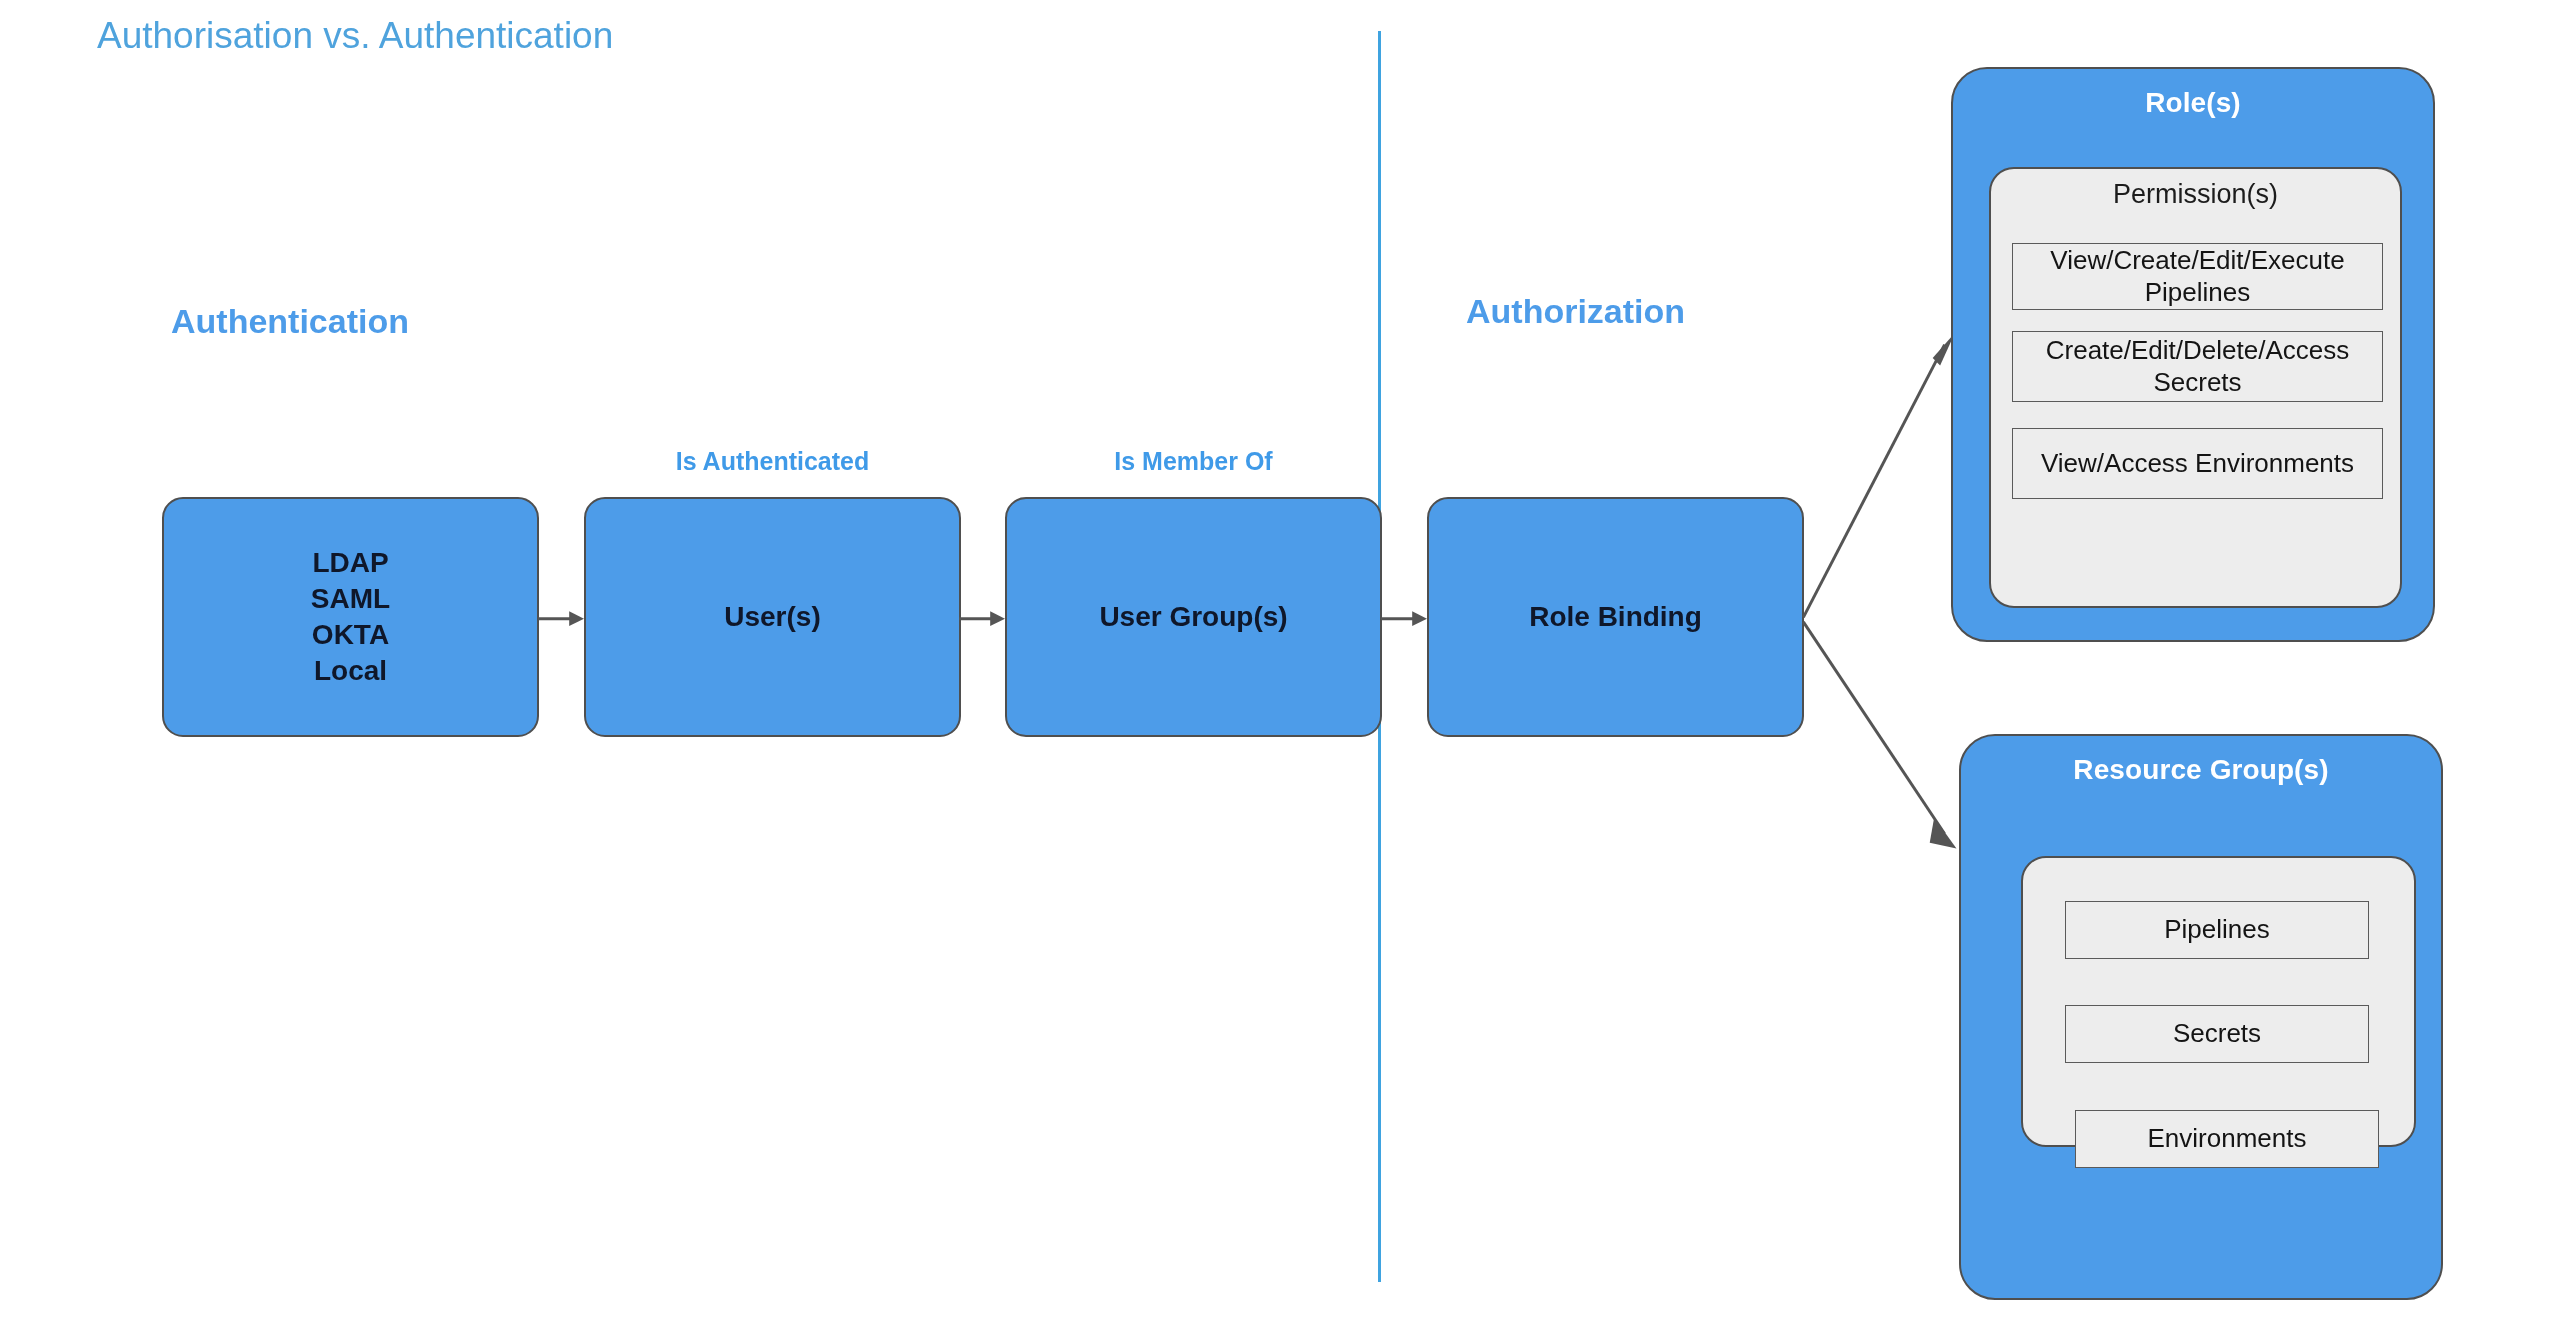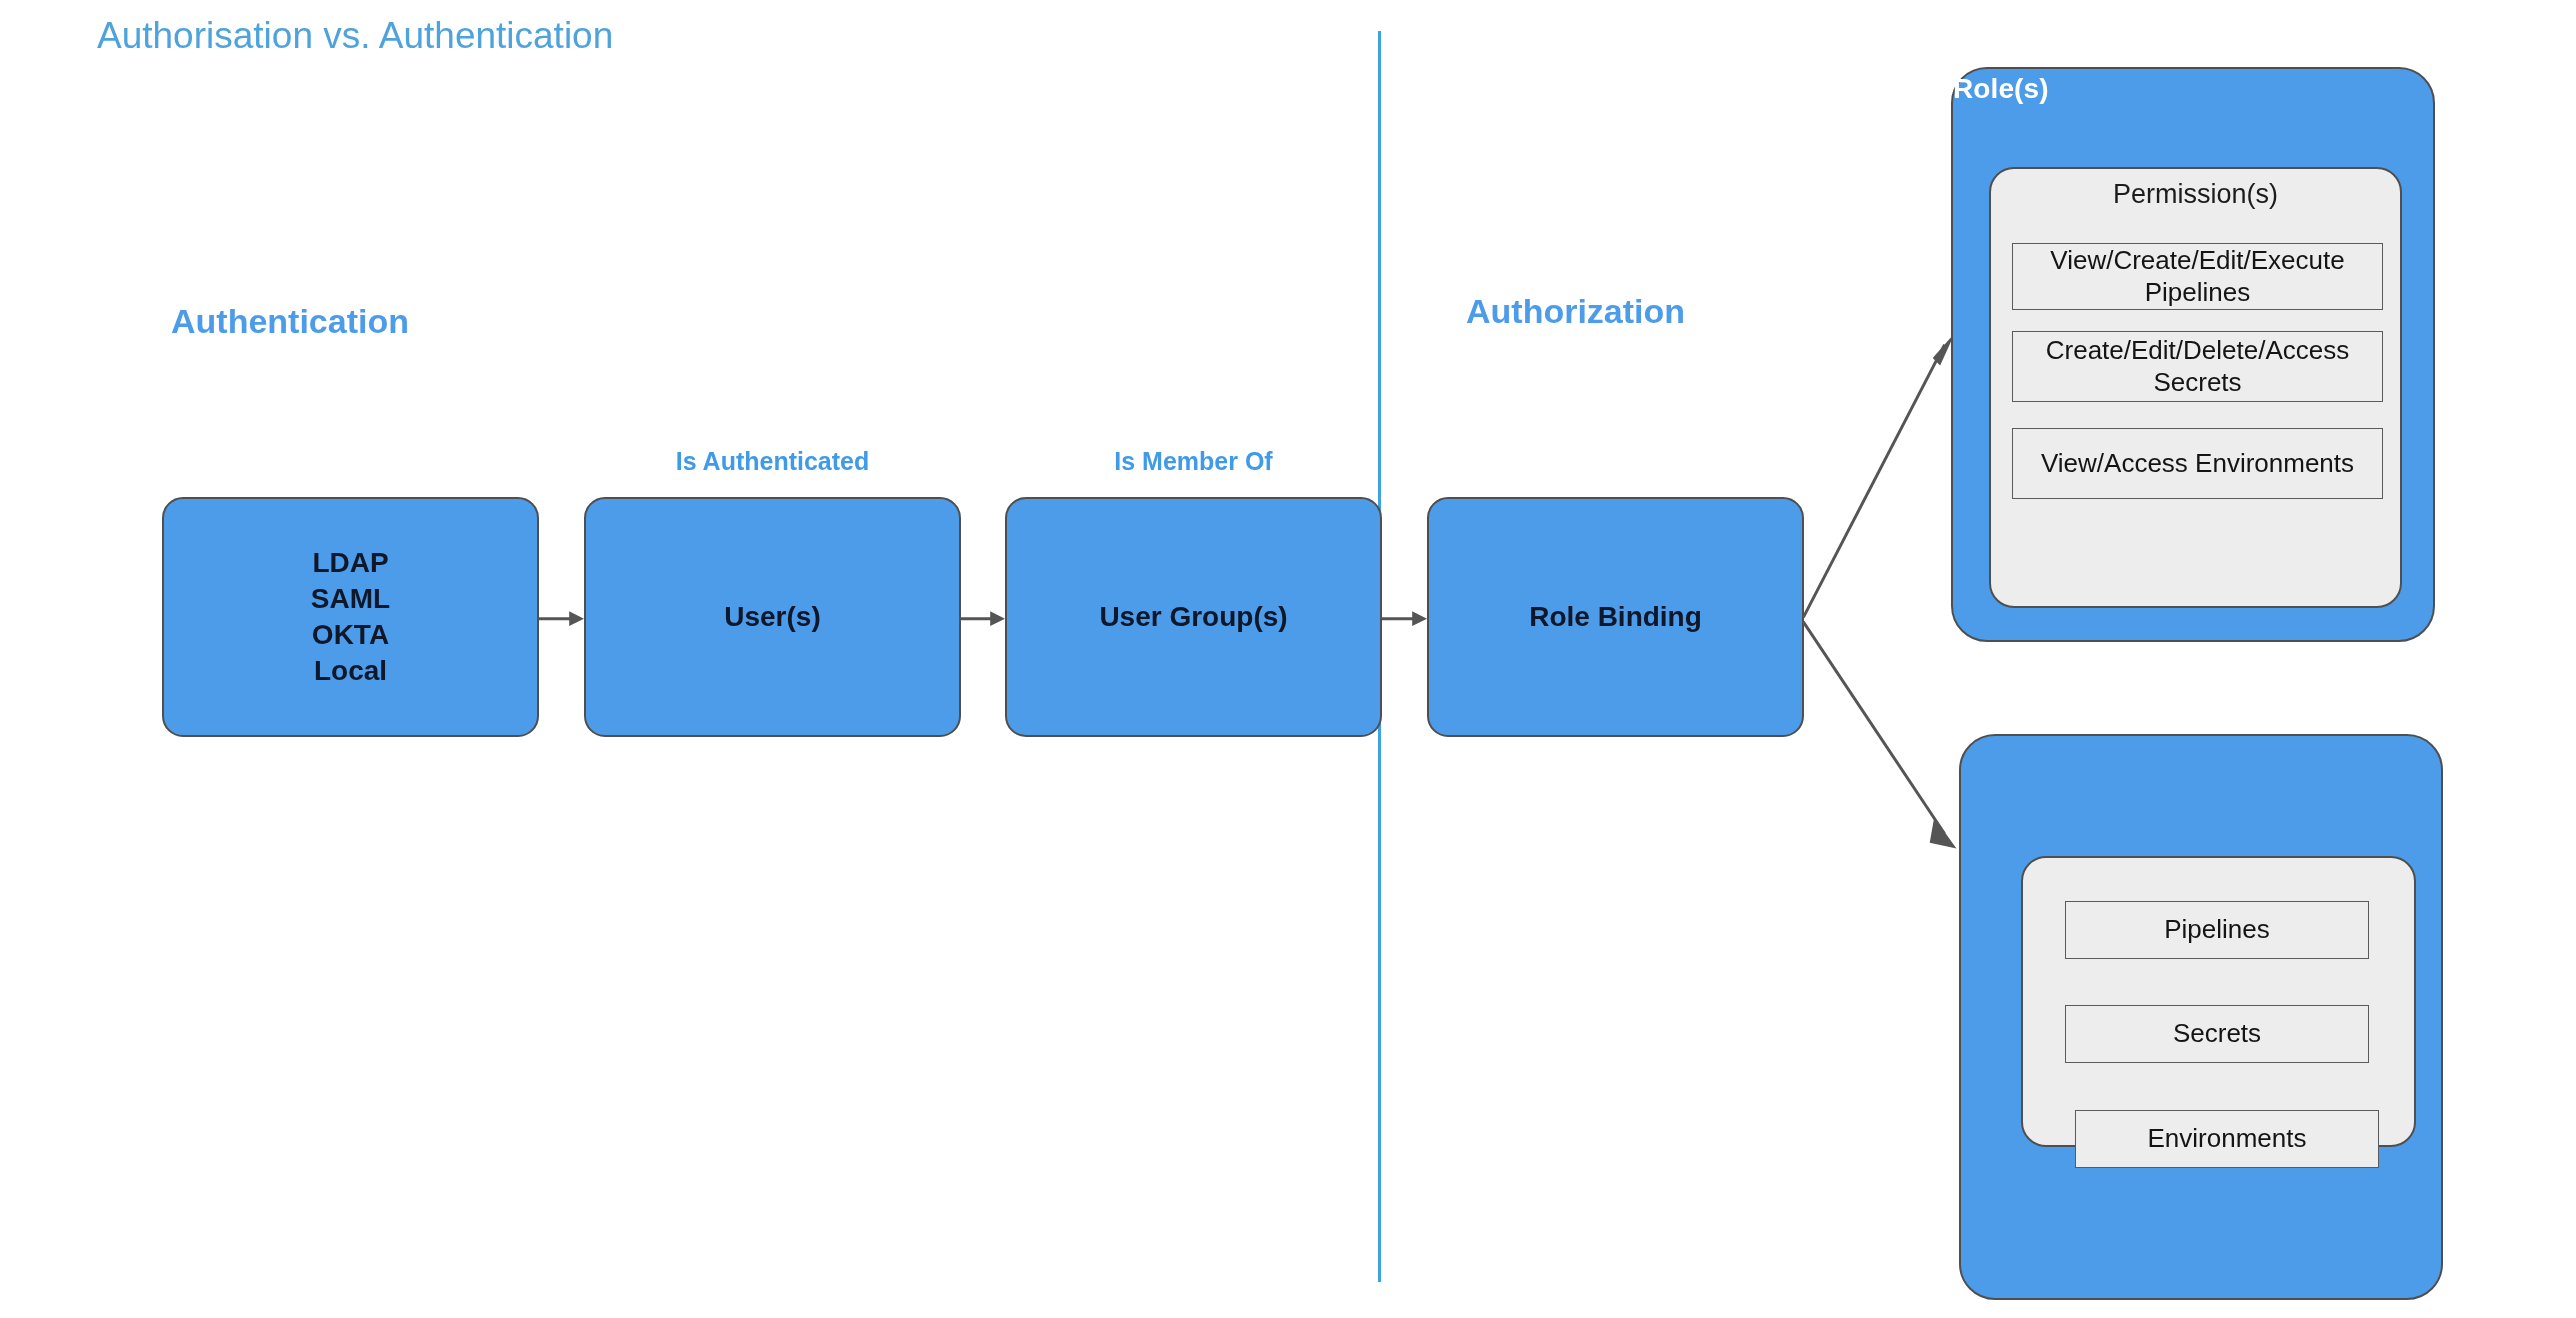"Role(s)" .group-title { padding-top: 4px -> 18px; text-align: none -> center }
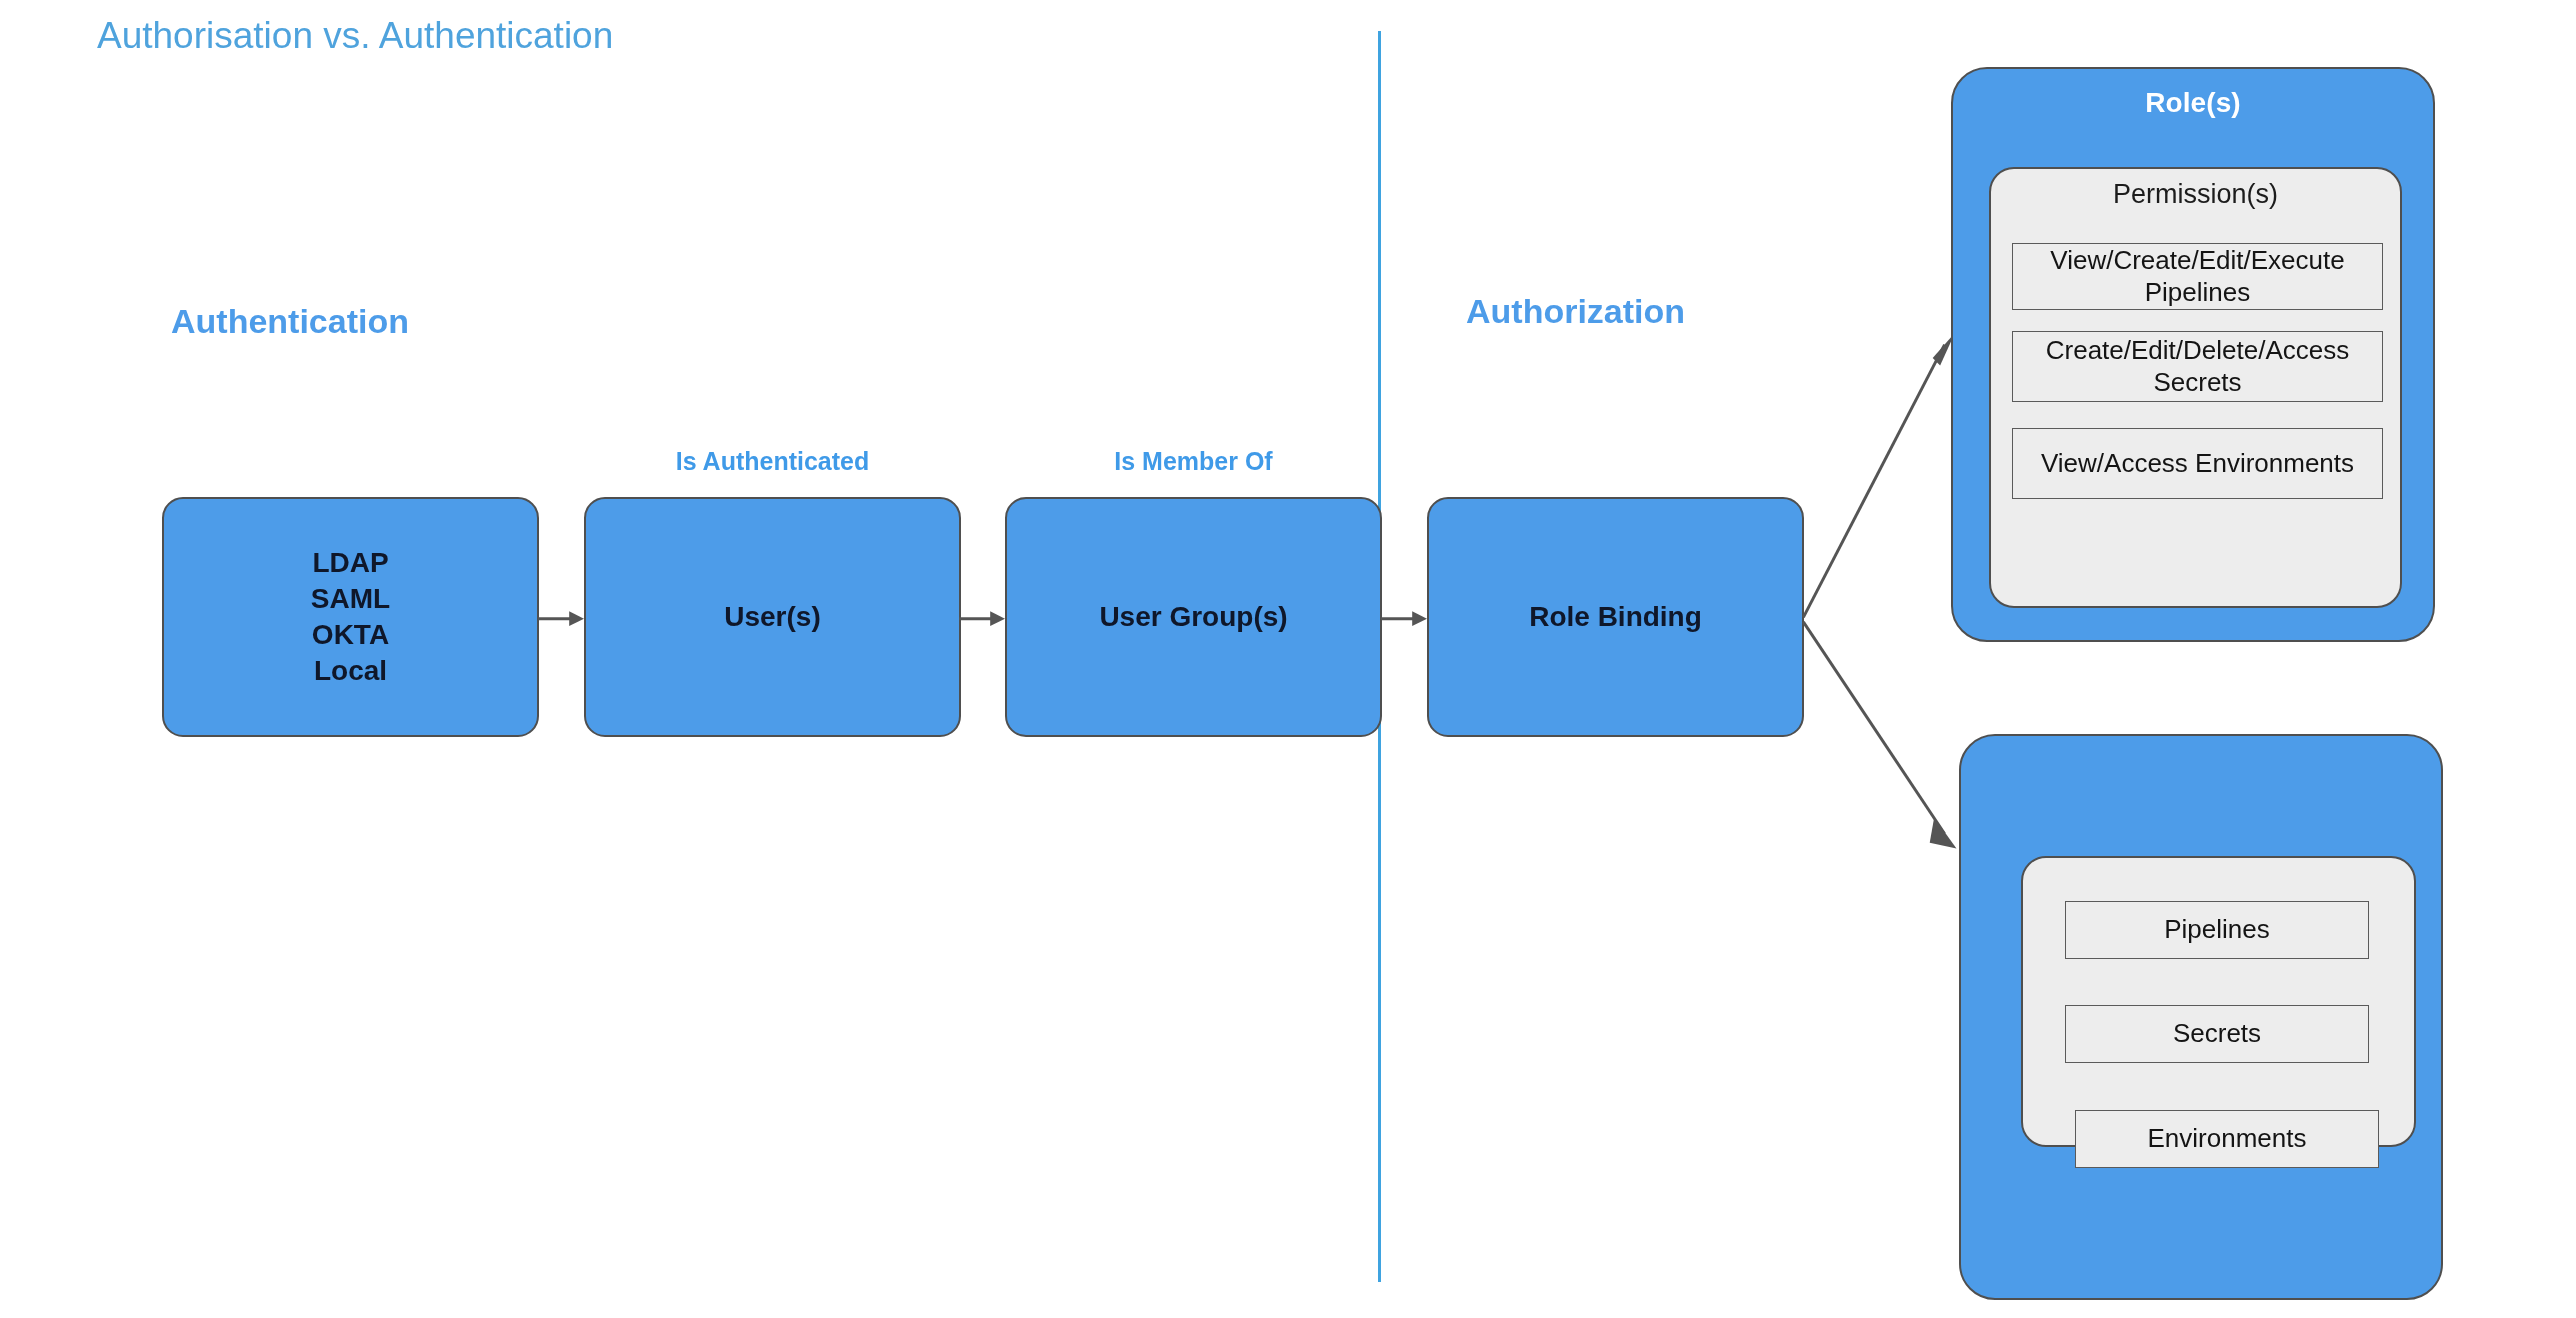"Resource Group(s)" div.group-title { html: none -> <div>Resource Group(s)</div> }
